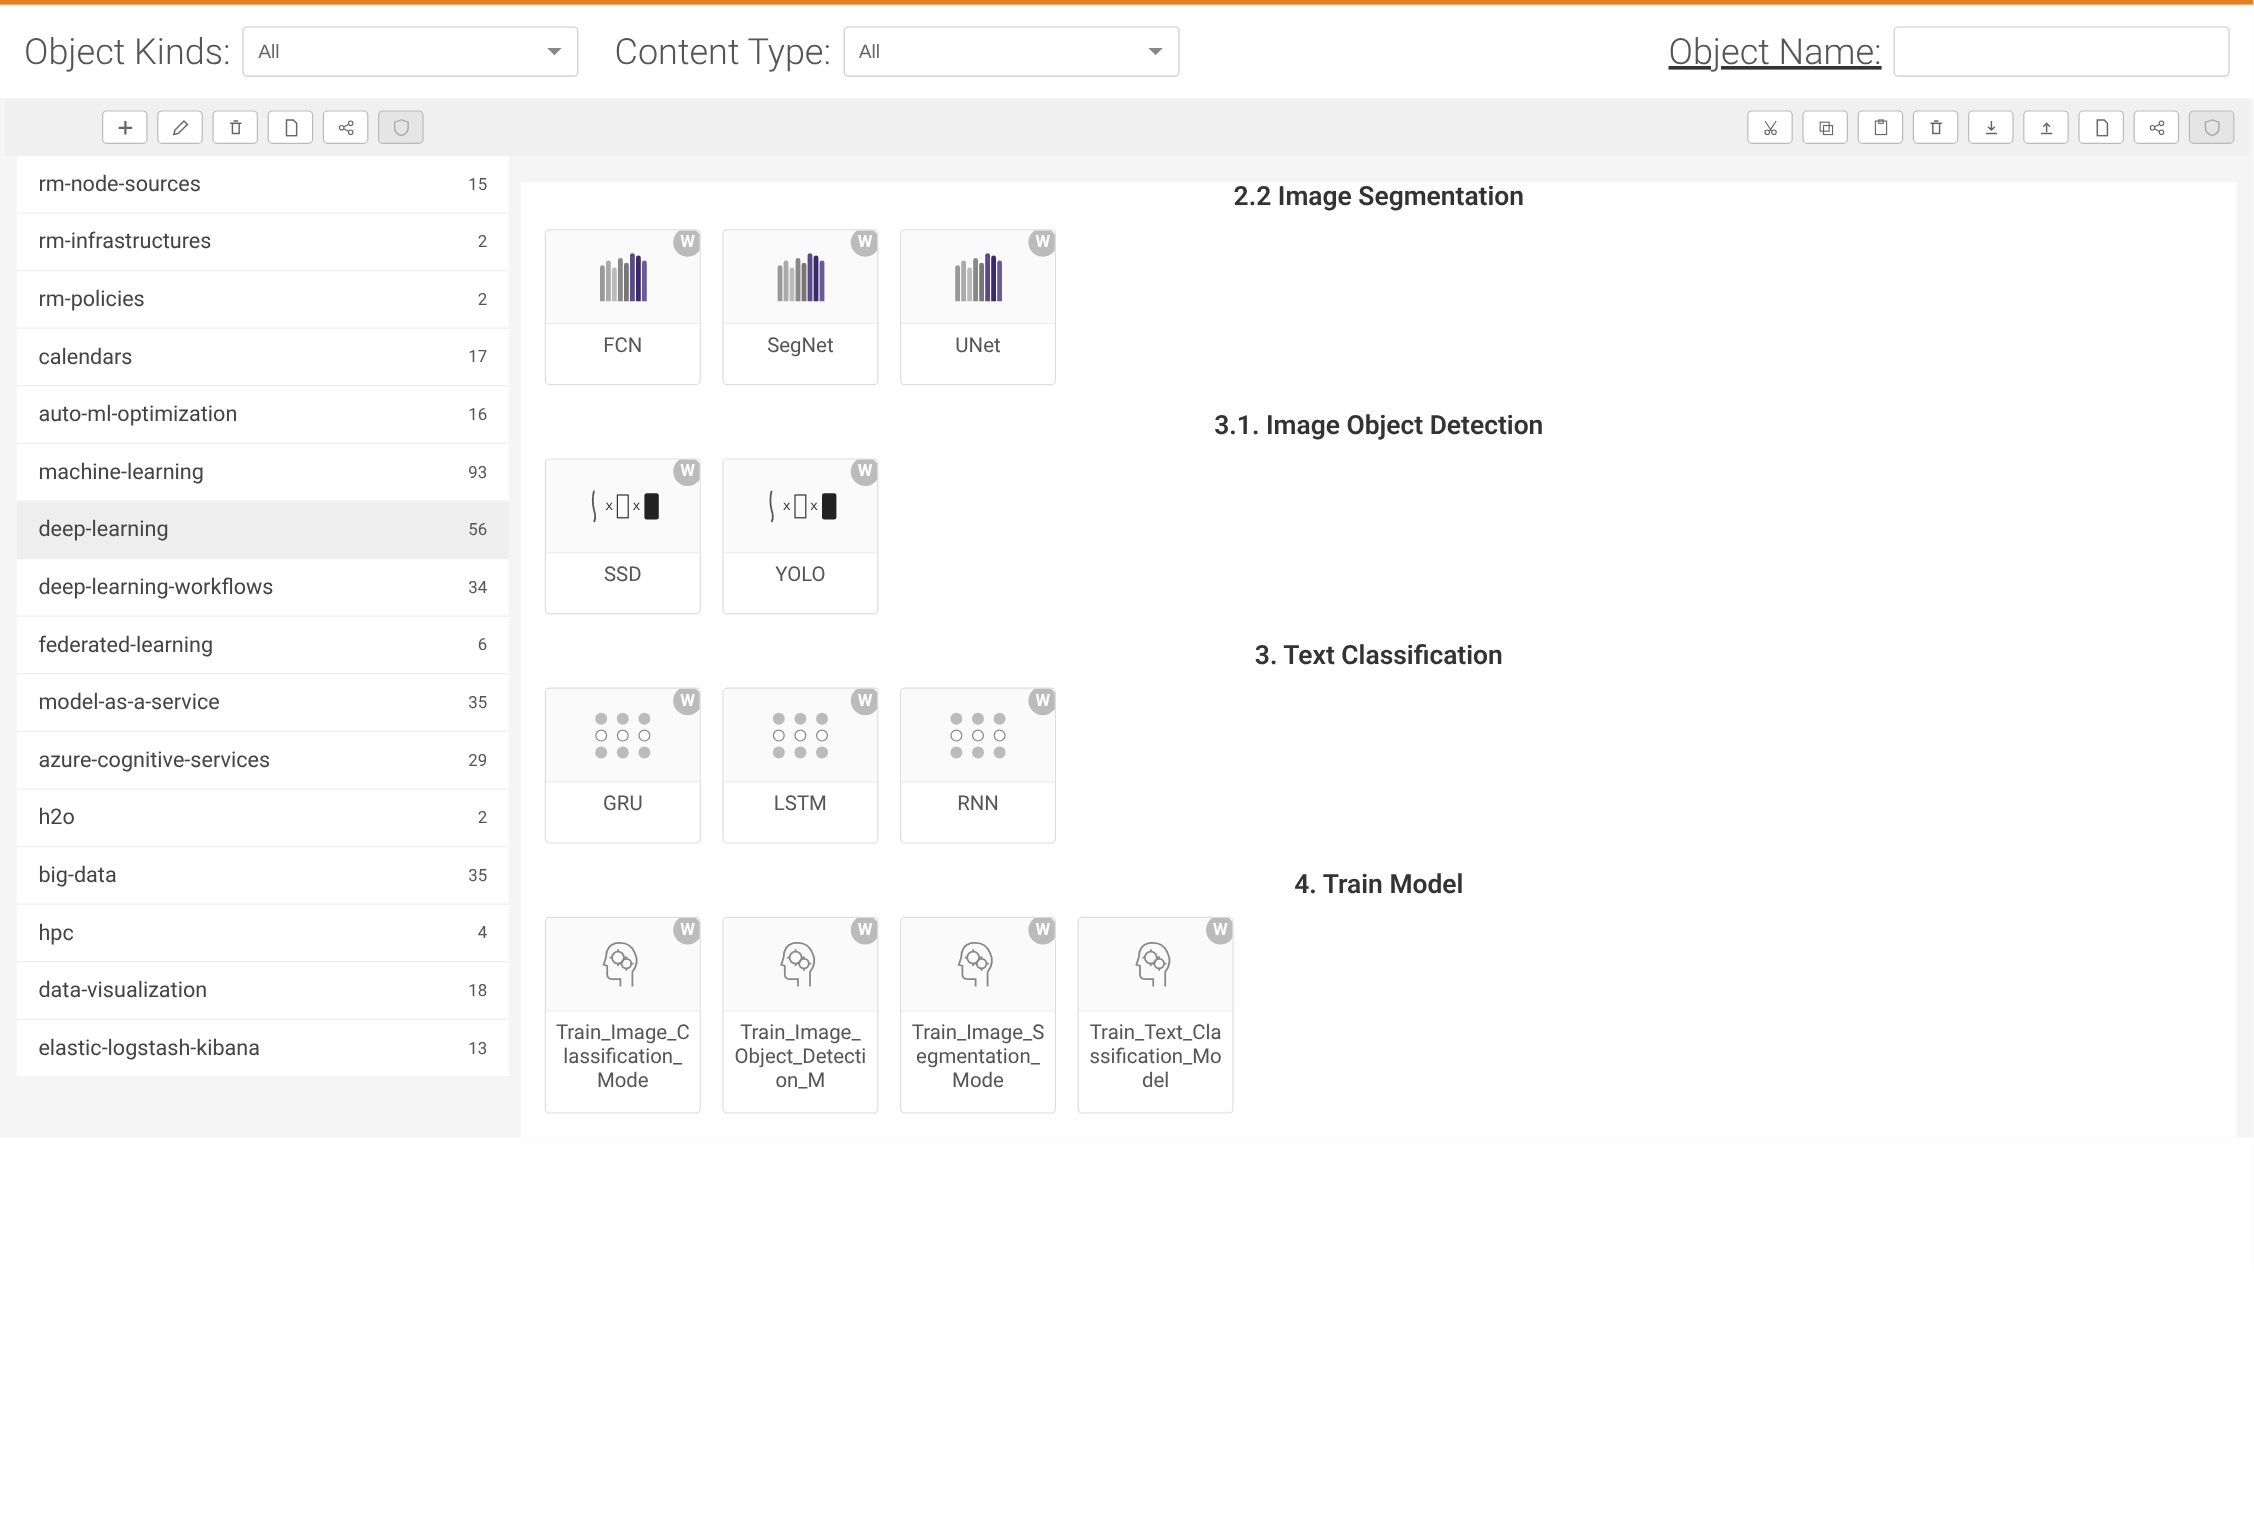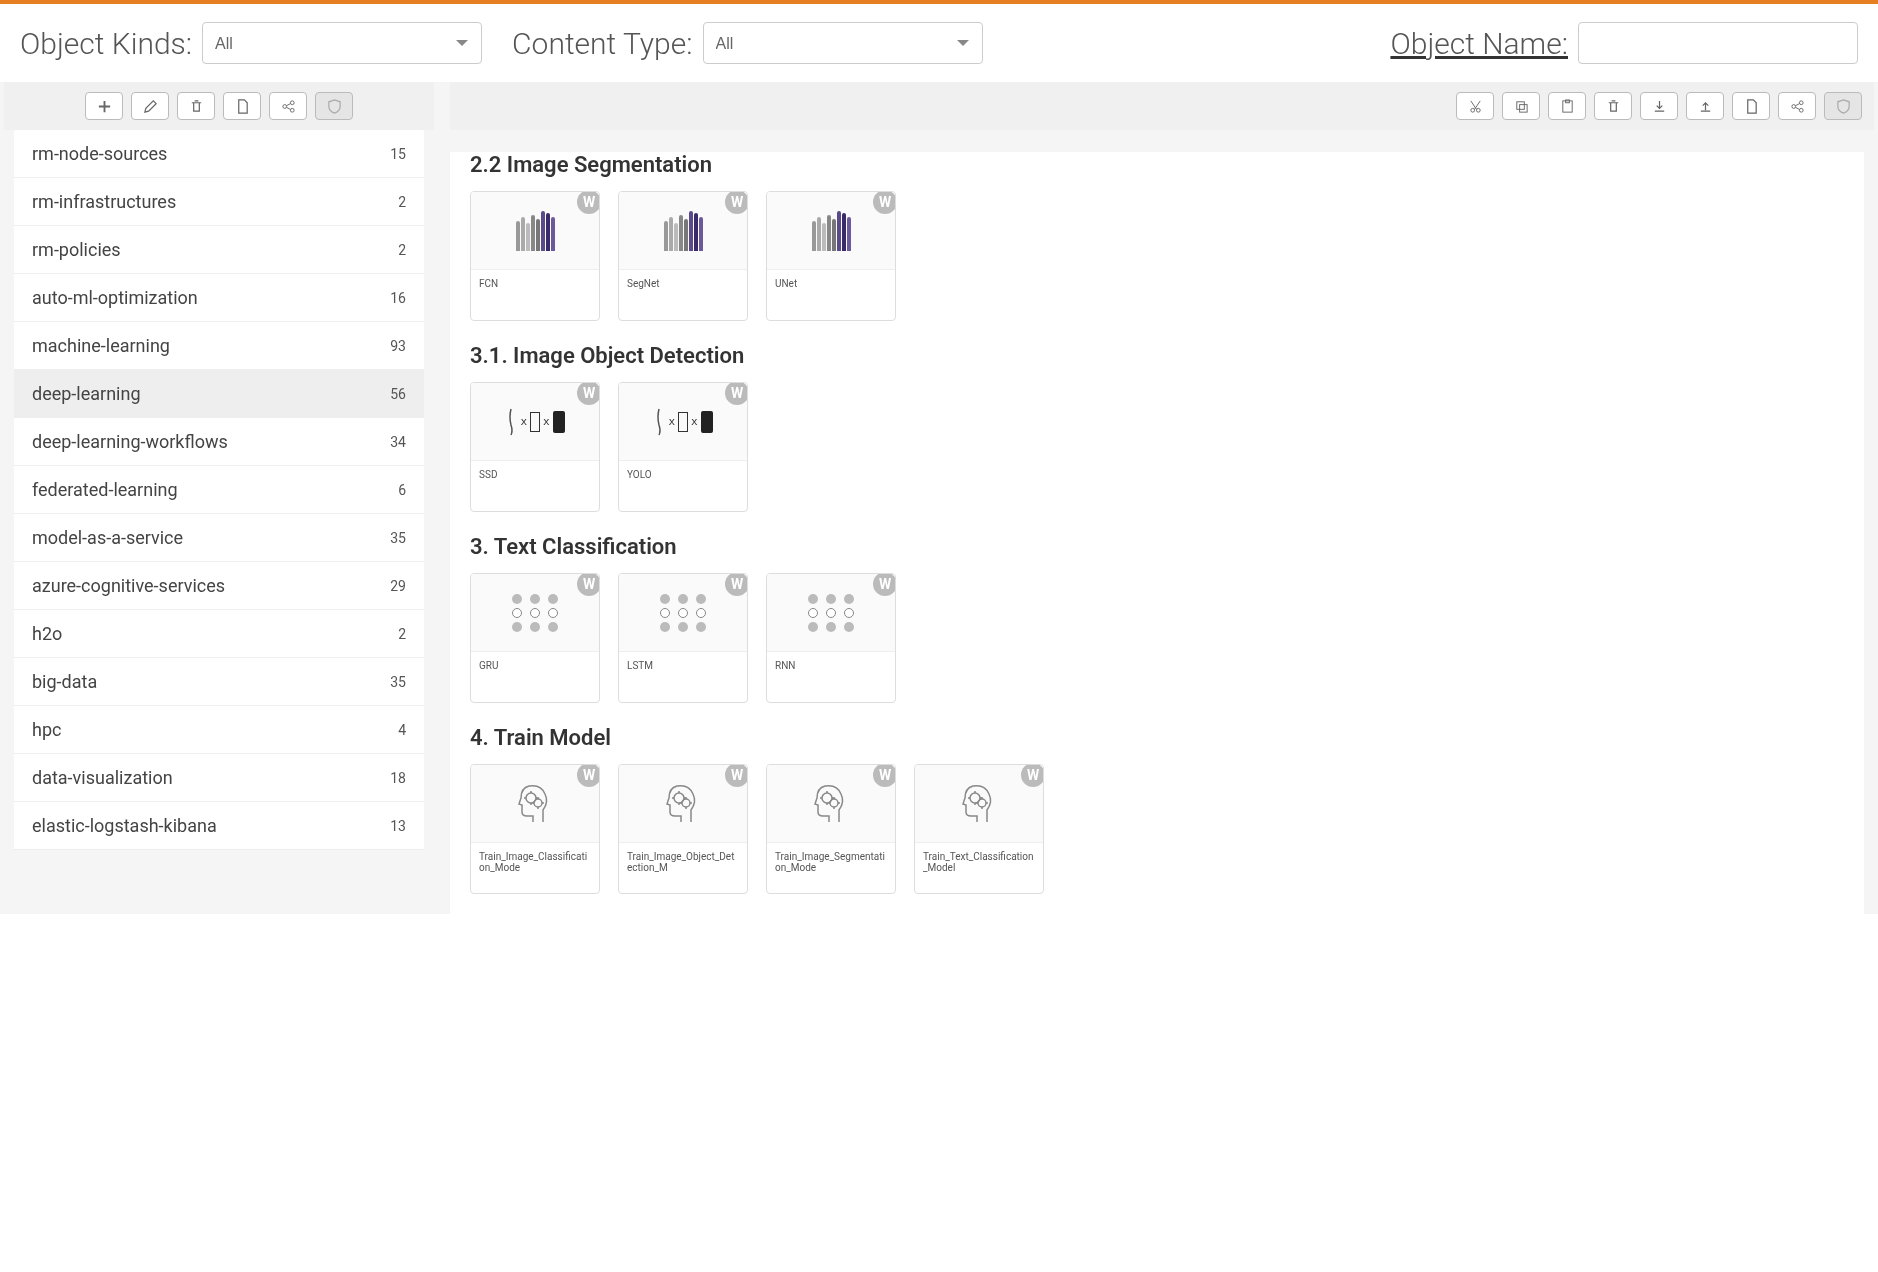"rm-node-sources" .main-container { gap: 16px -> 0; text-align: none -> center }
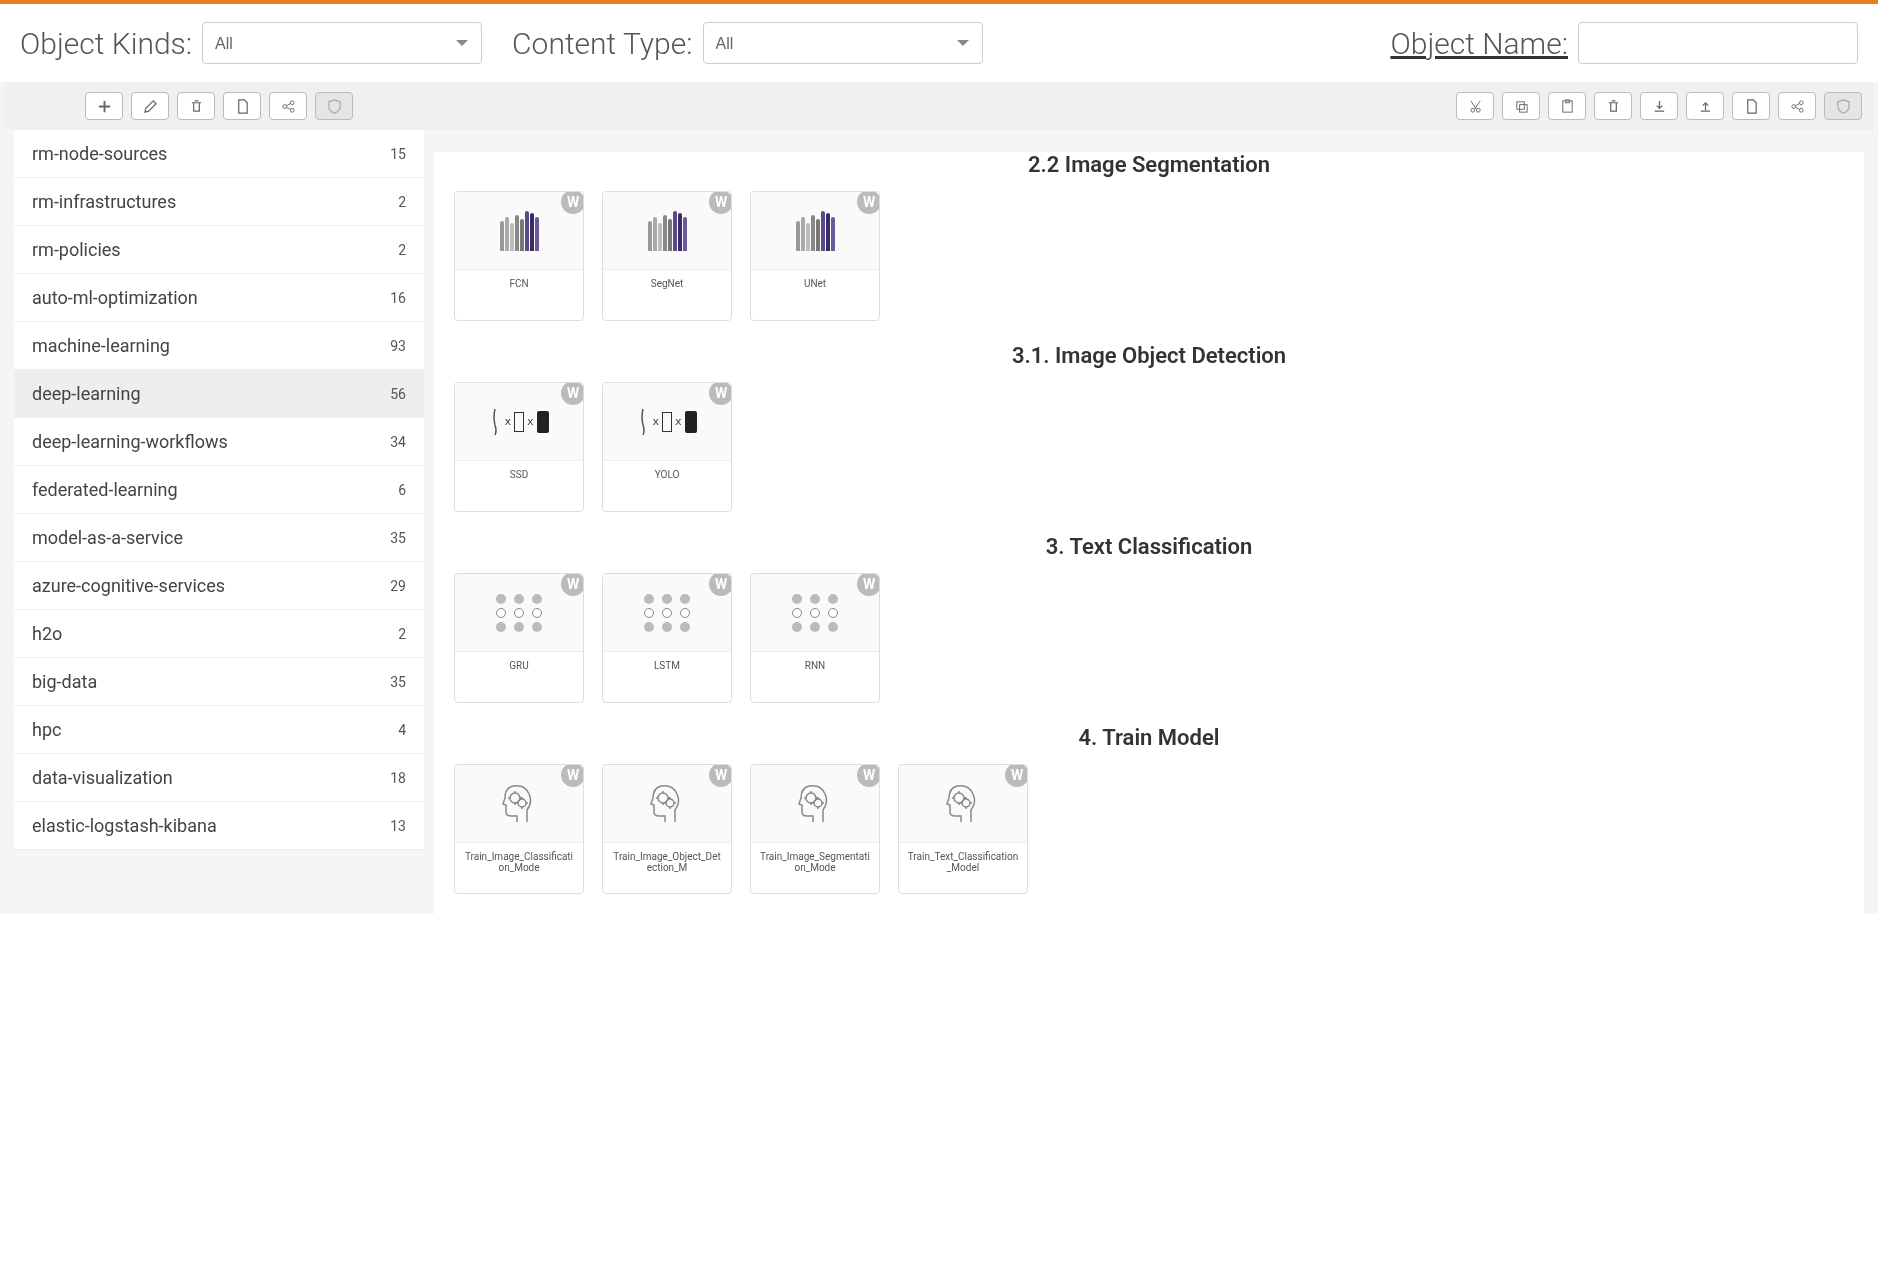"calendars" div.sidebar-item { html: none -> <div> <span>calendars</span> <span>17</span> </div> }
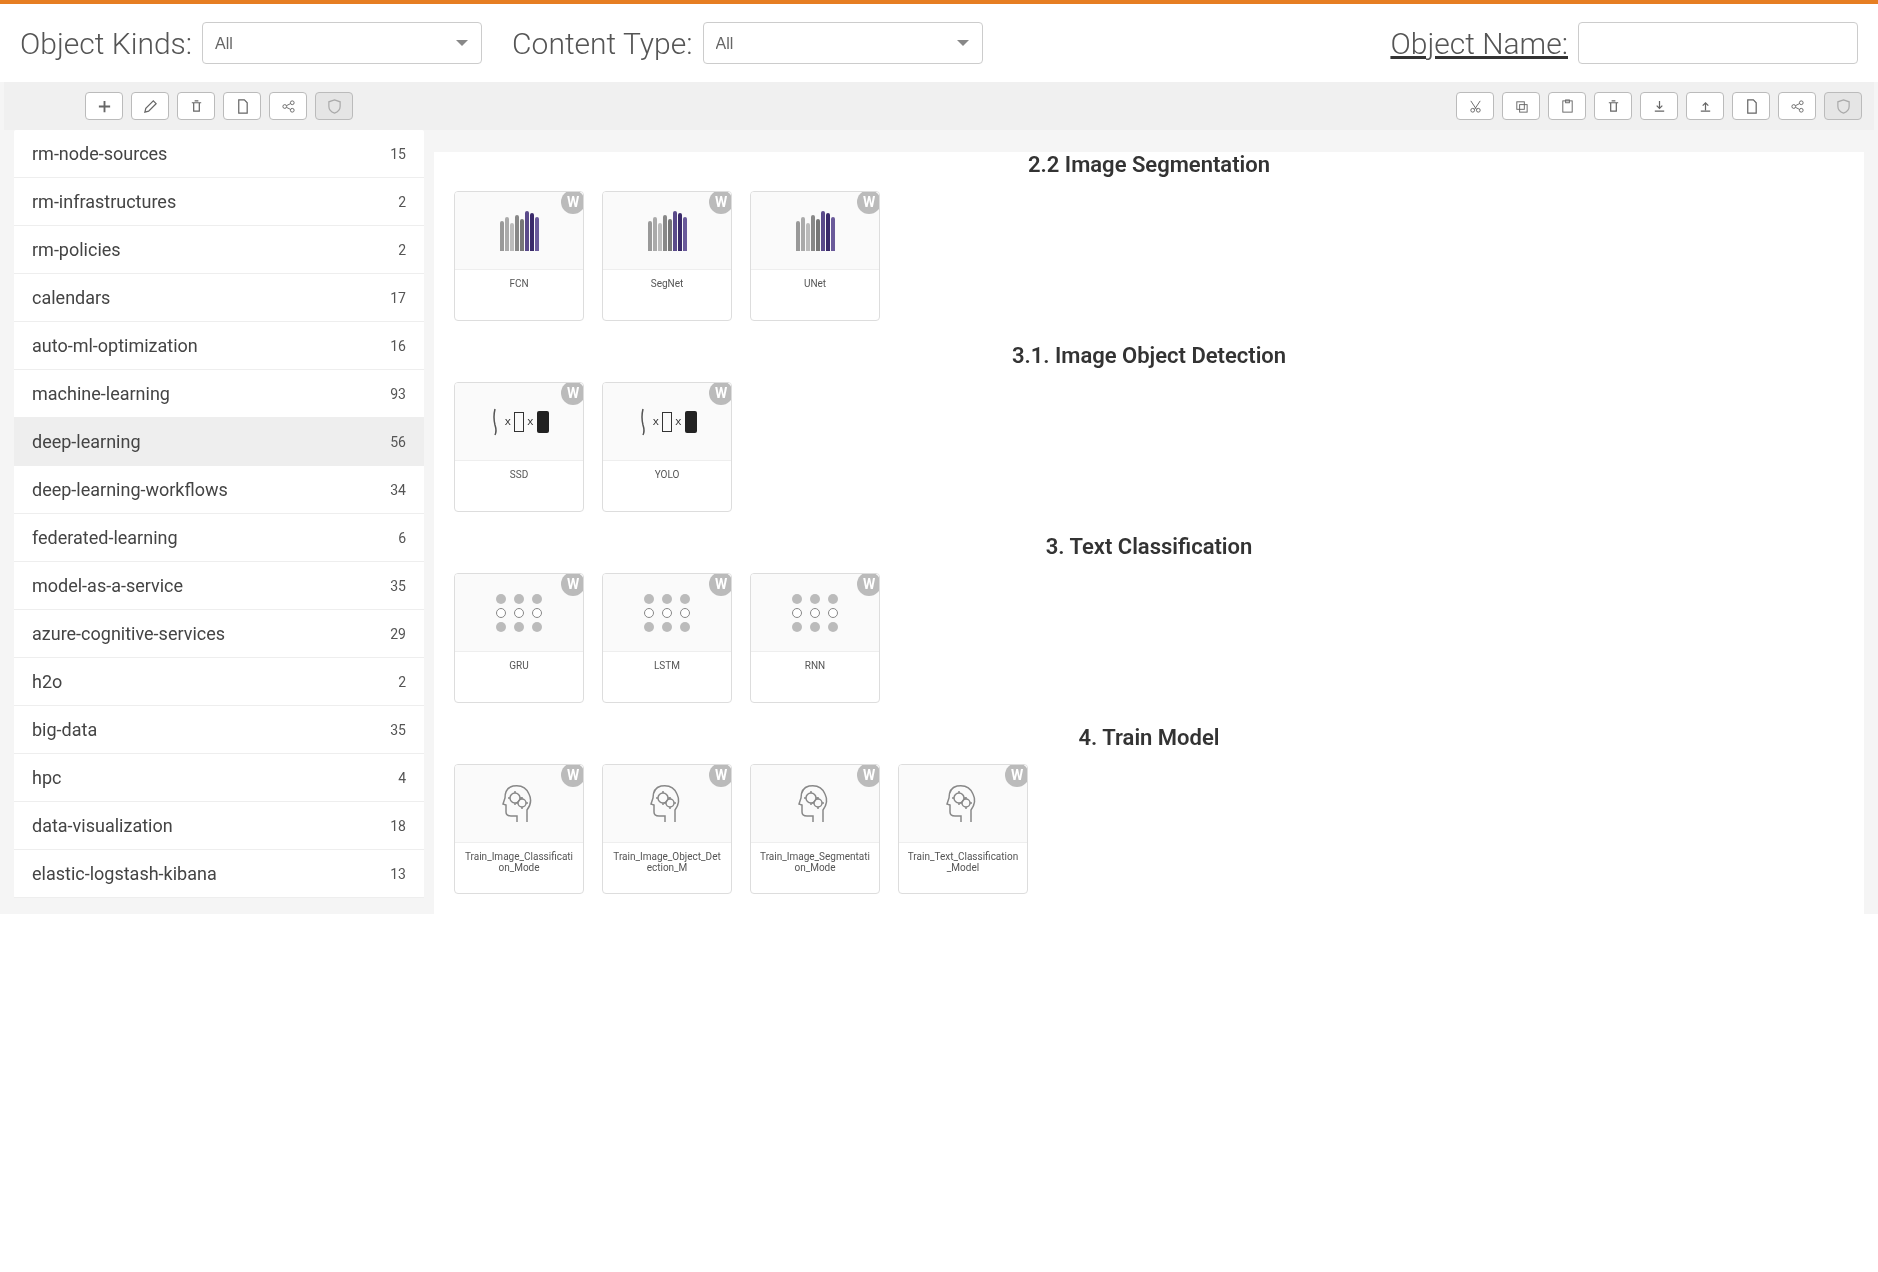"FCN" .card-label { font-size: 10px -> 17px }
